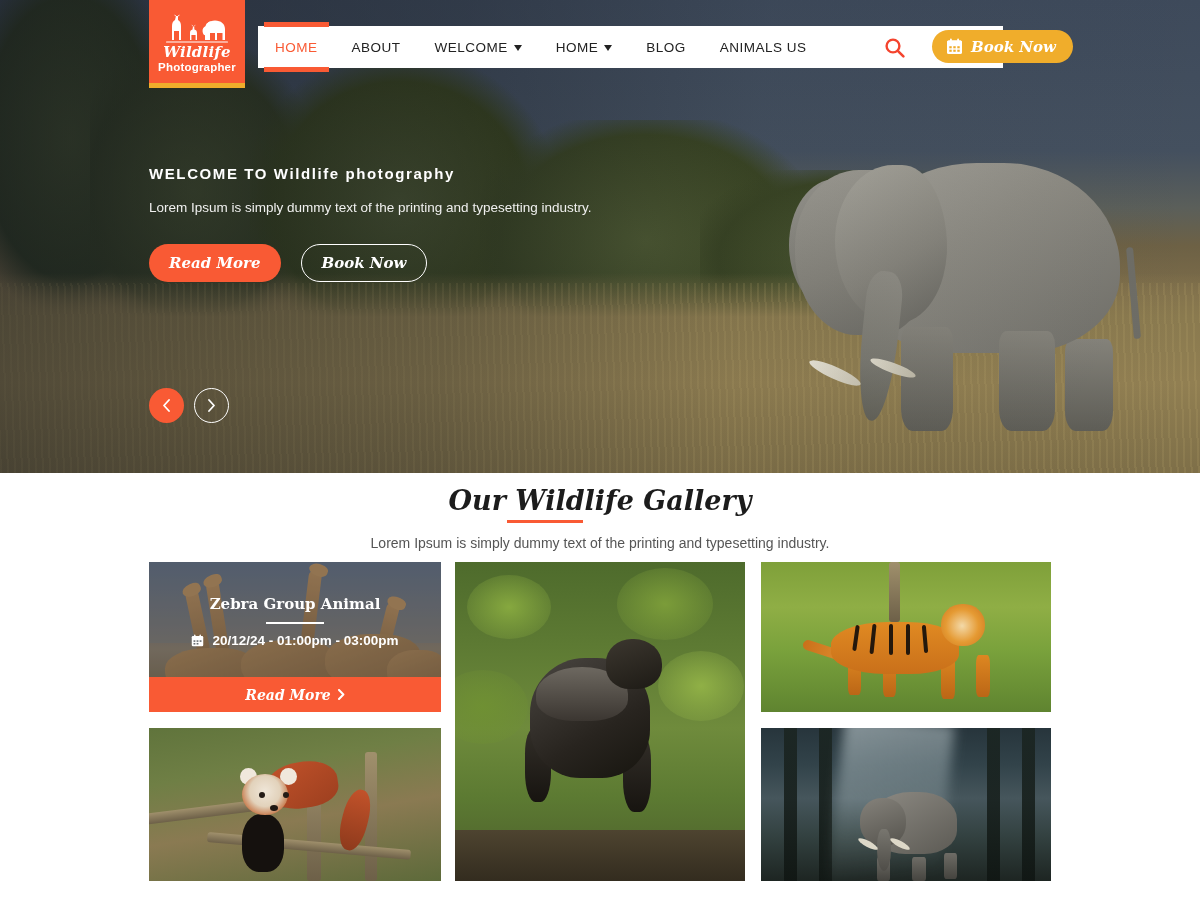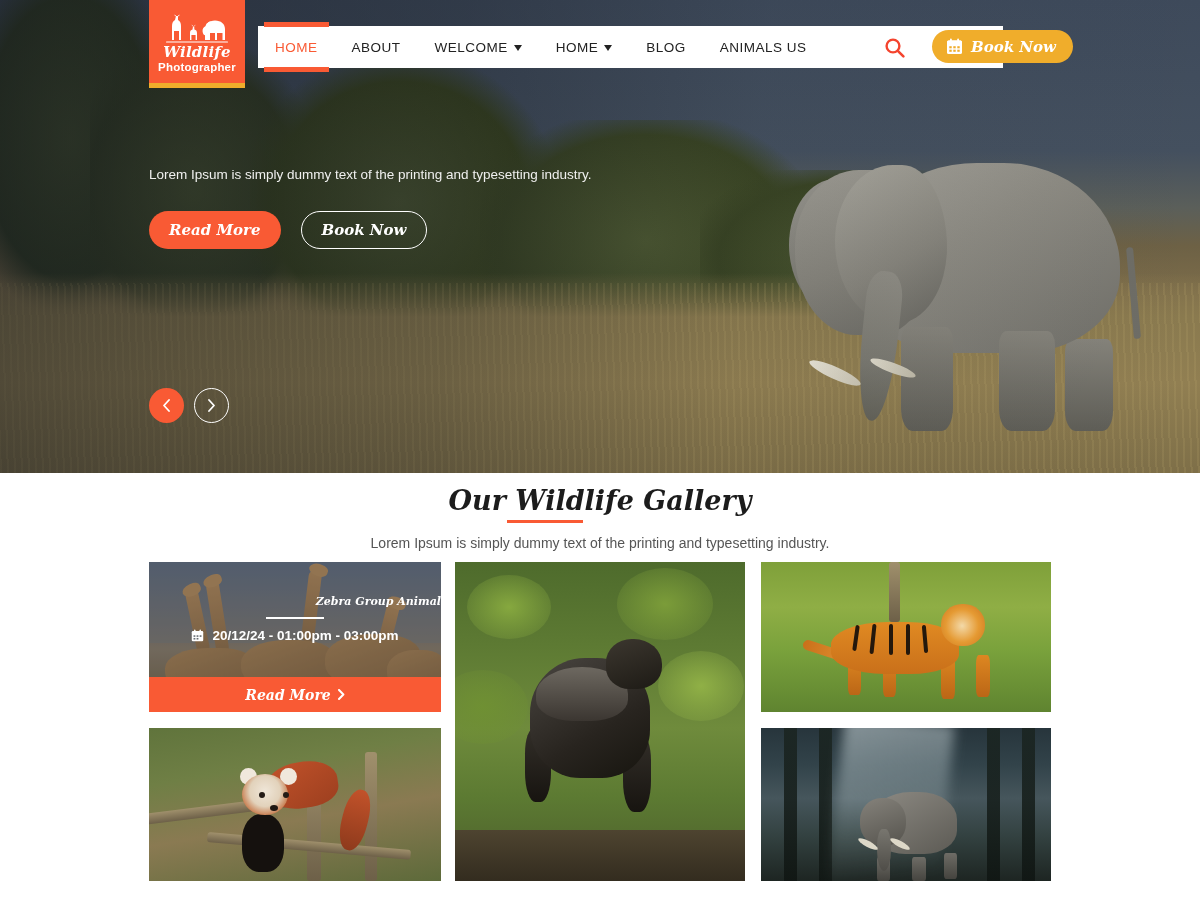"WELCOME TO Wildlife photography" div.welcome { html: none -> <div>WELCOME TO Wildlife photography</div> }
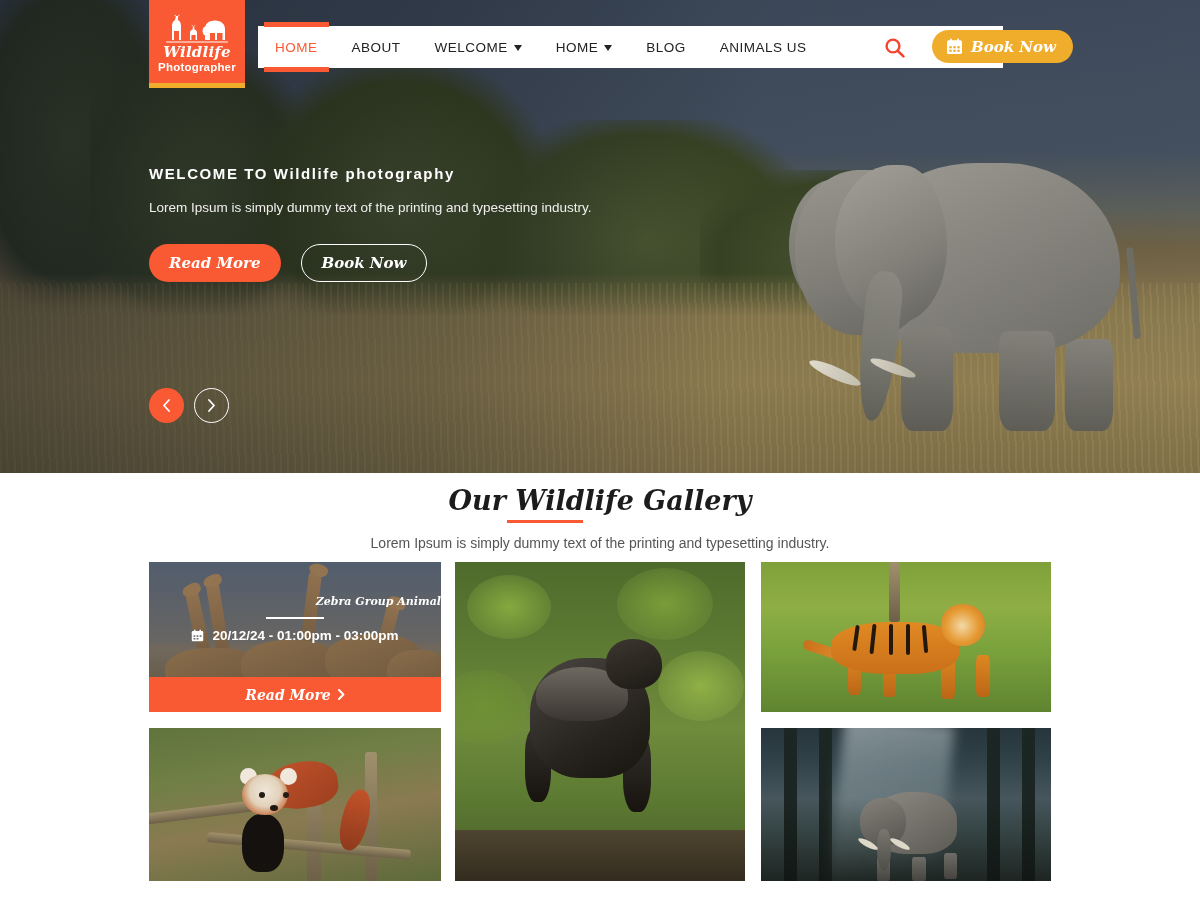"Zebra Group Animal" .card-title { font-size: 11px -> 15px; font-style: italic -> none; text-align: right -> none }
